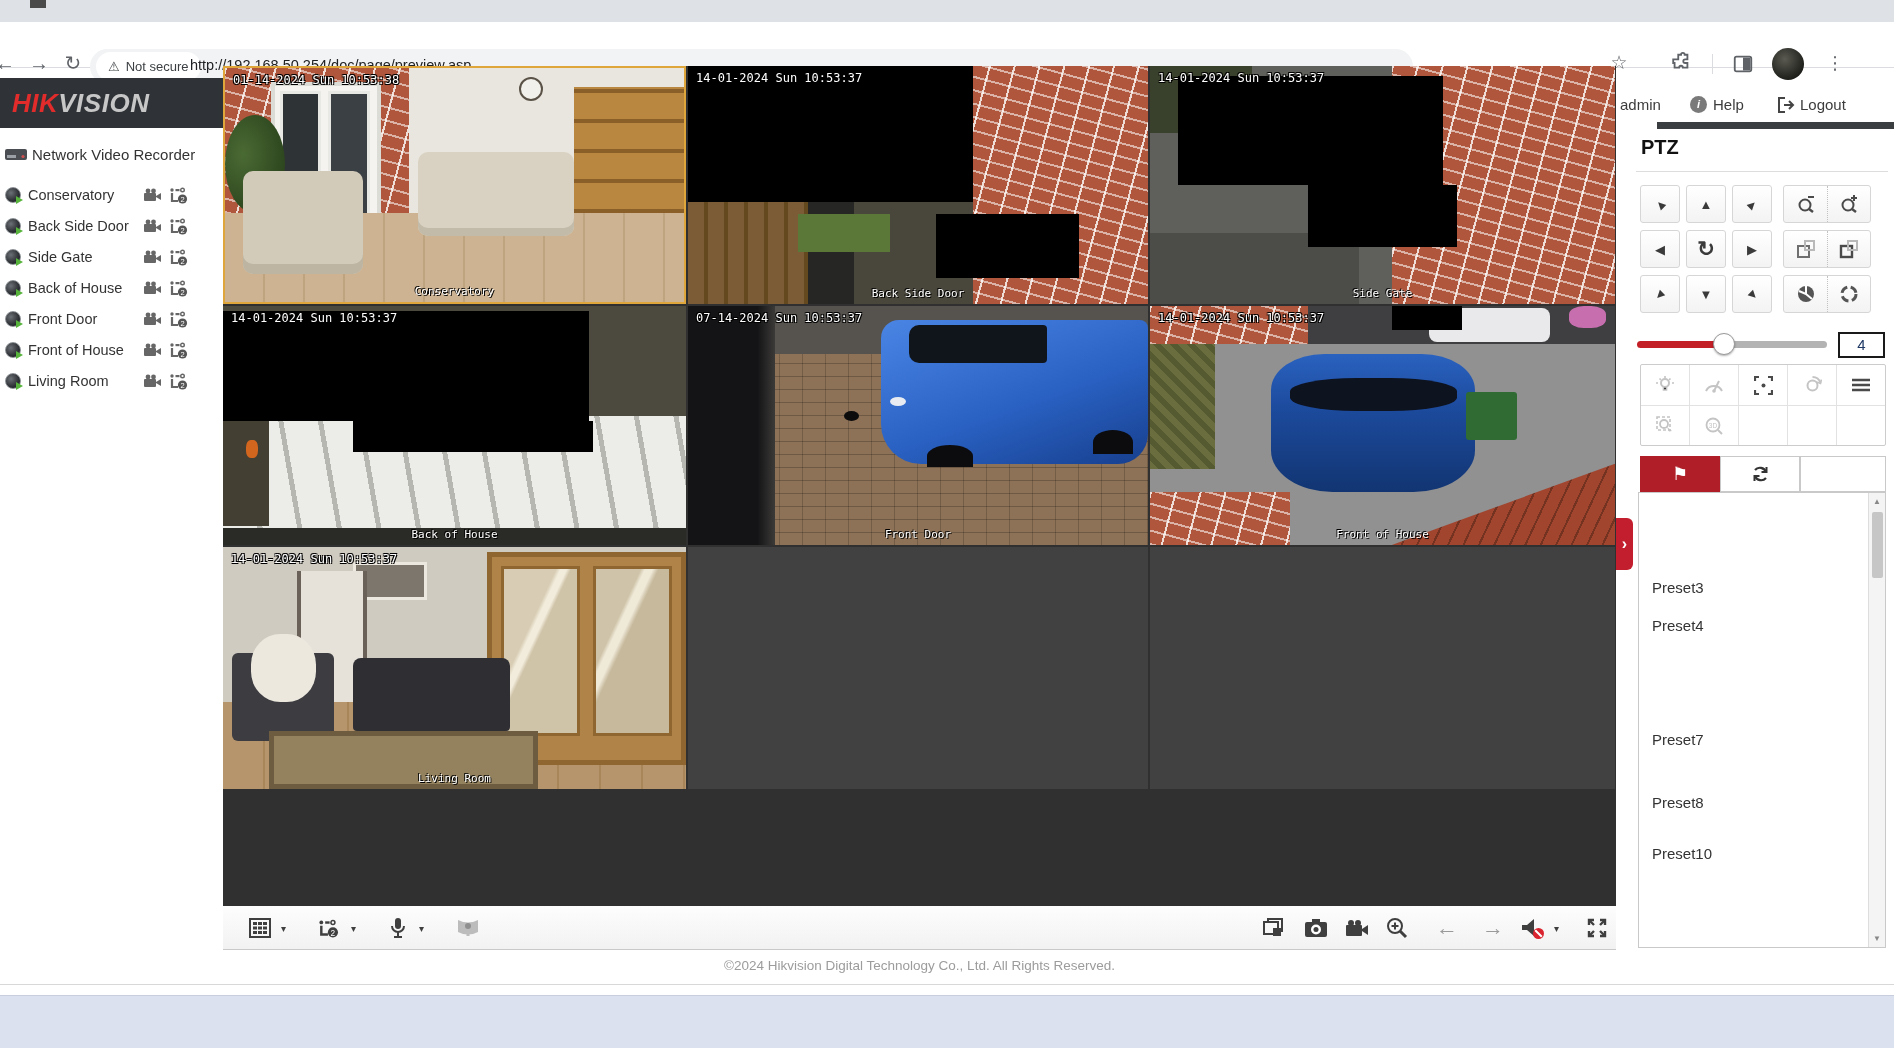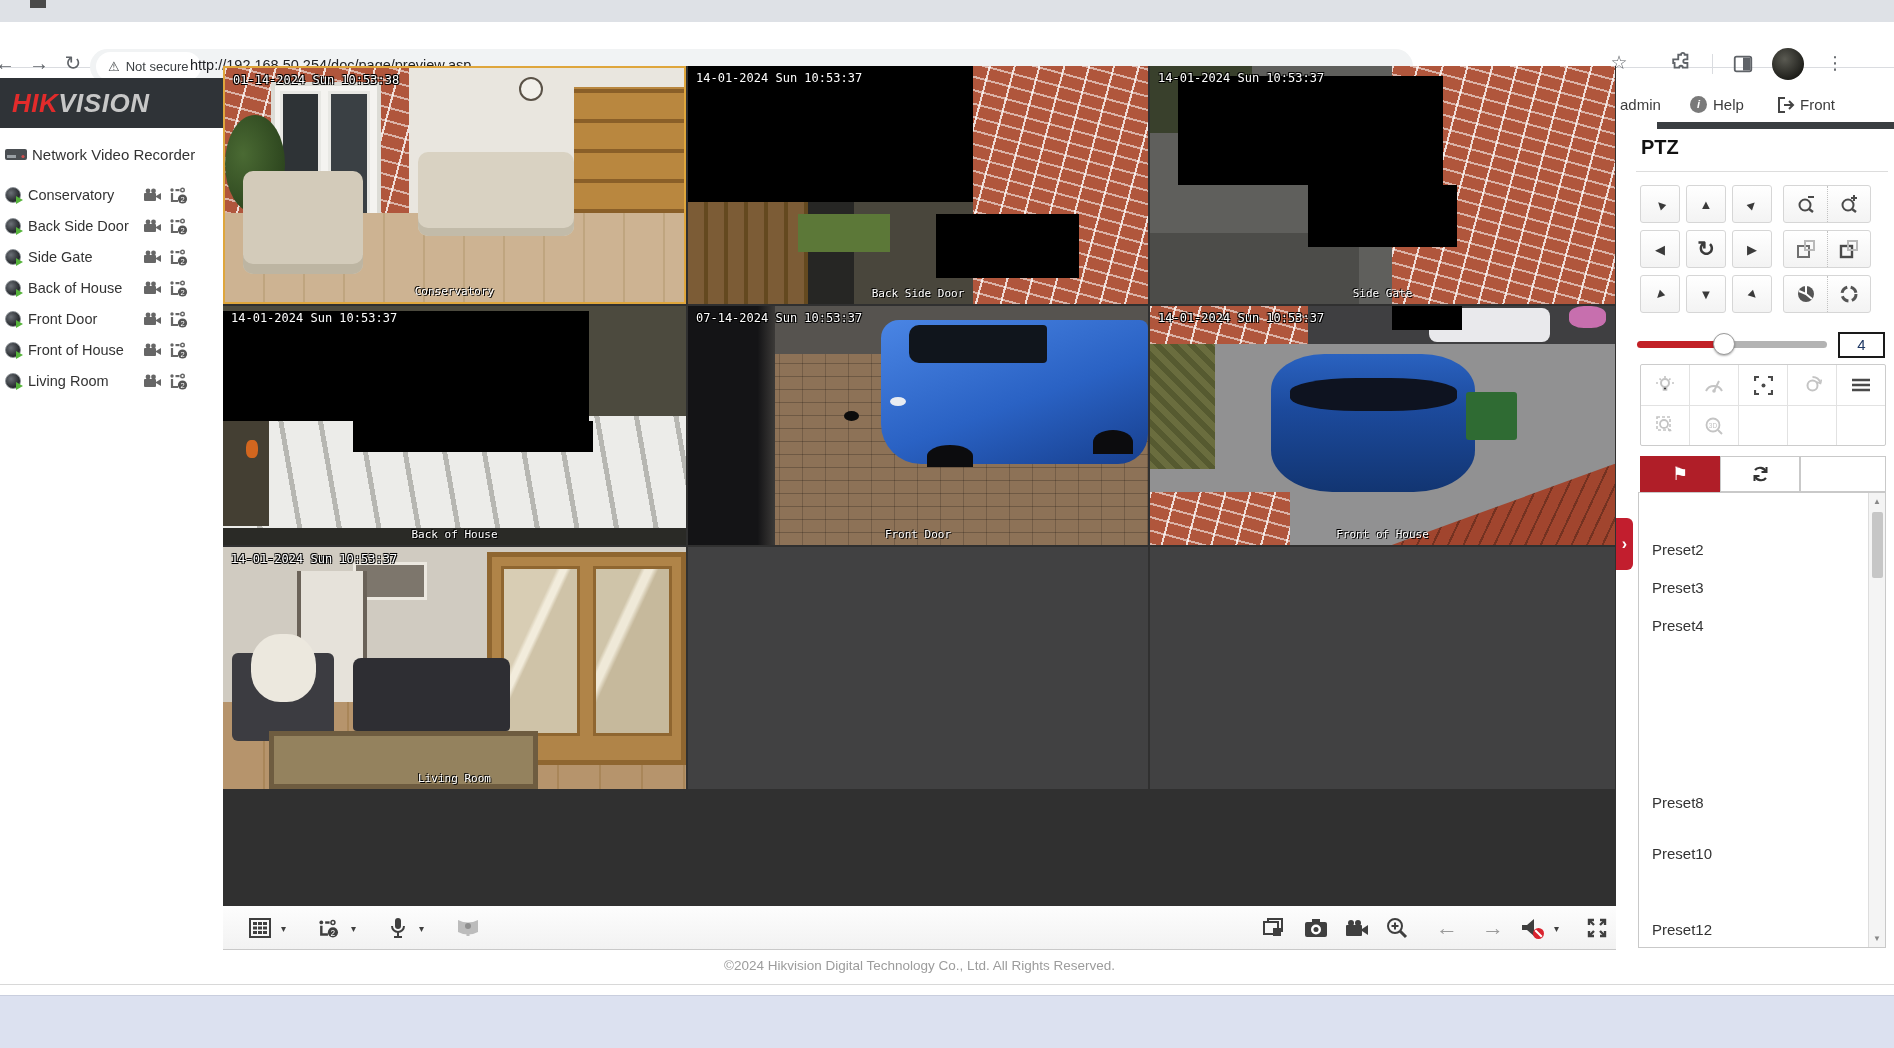"Front" div.acctline { text: Front -> Logout }
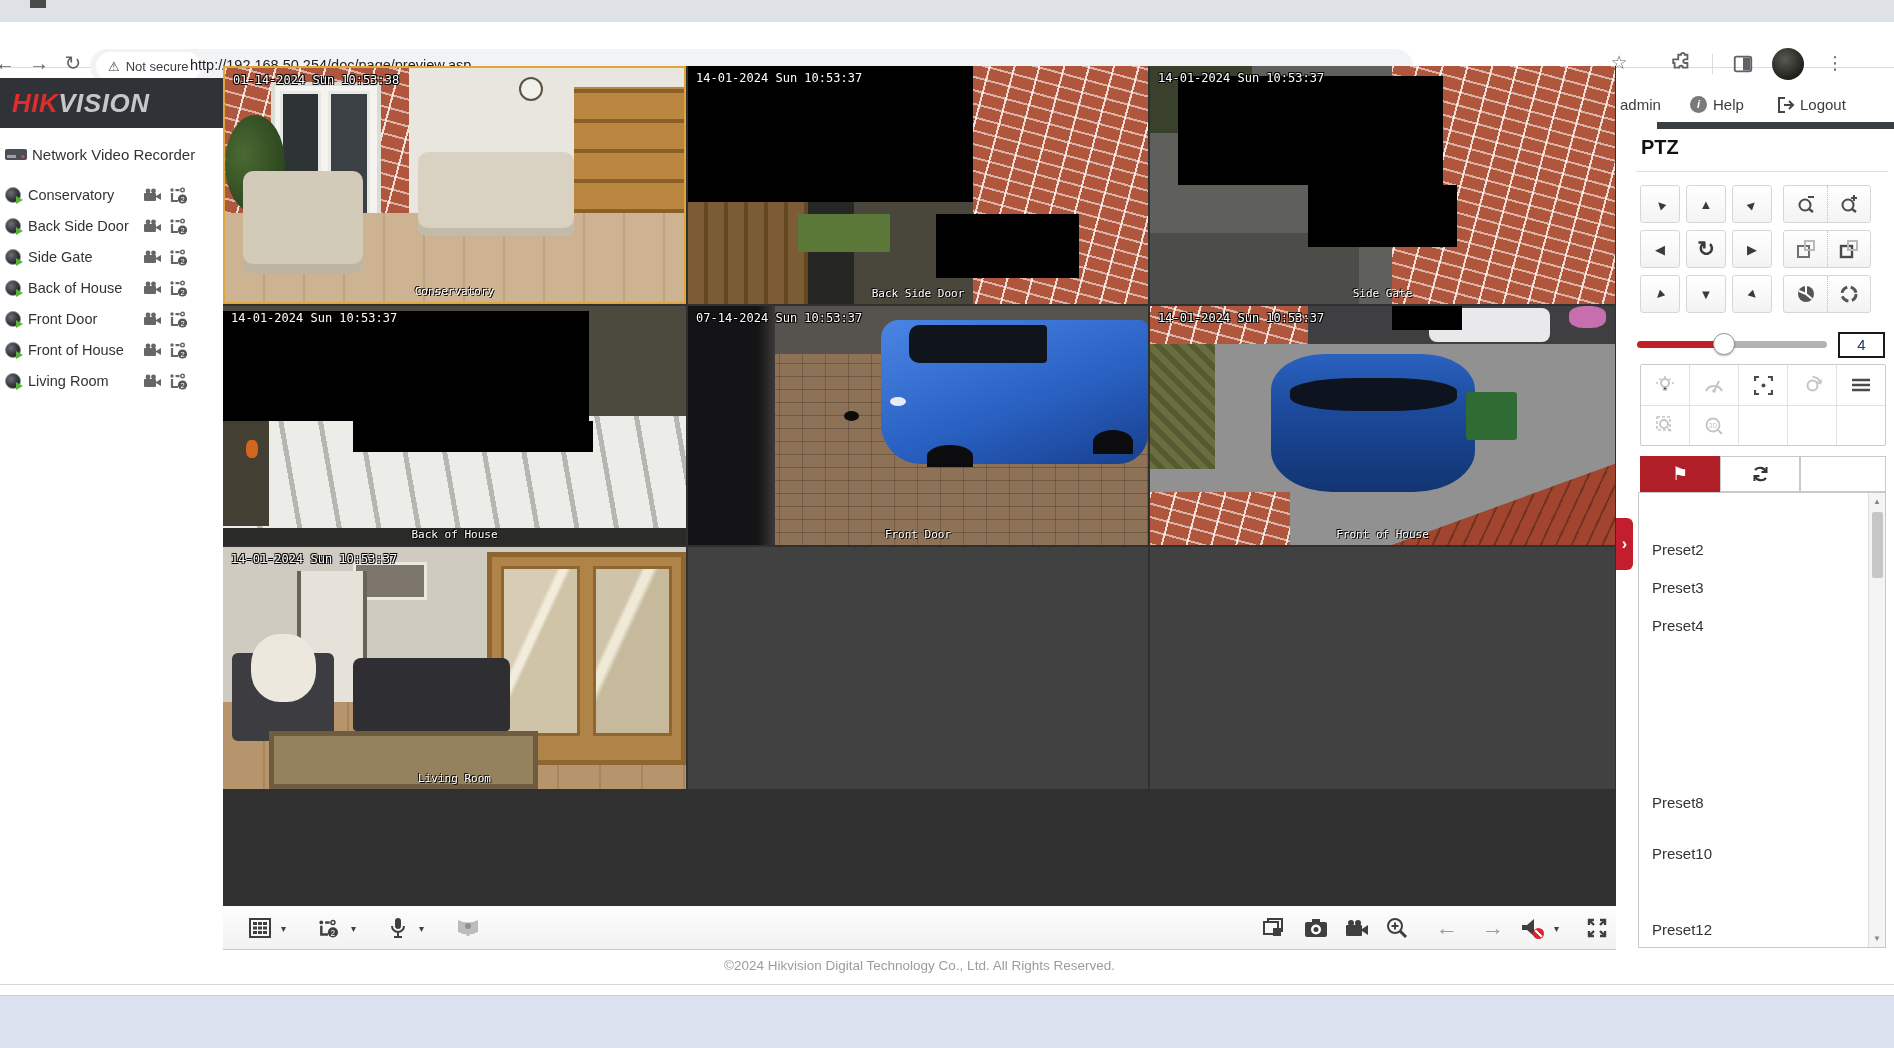"Preset2" div.prow { html: <div> <span>Preset2</span> </div> -> none }
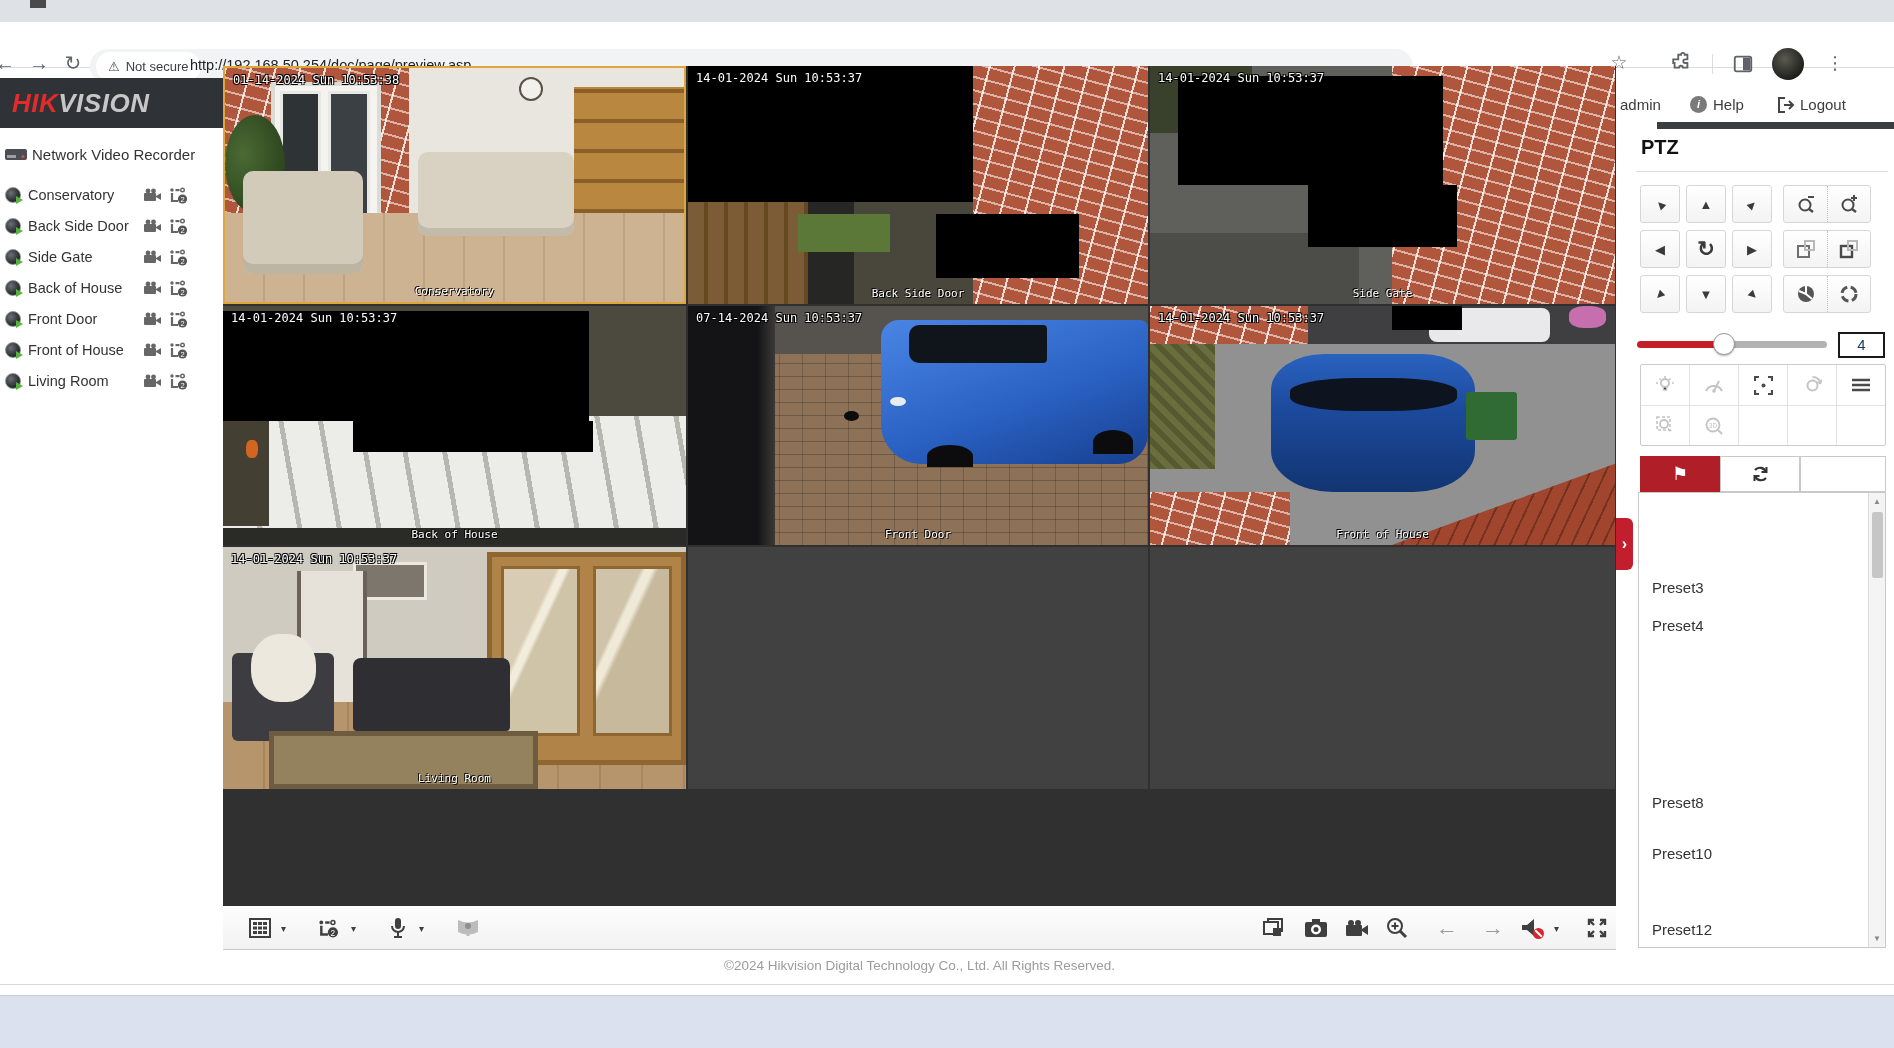"Preset7" div.prow { html: none -> <div> <span>Preset7</span> </div> }
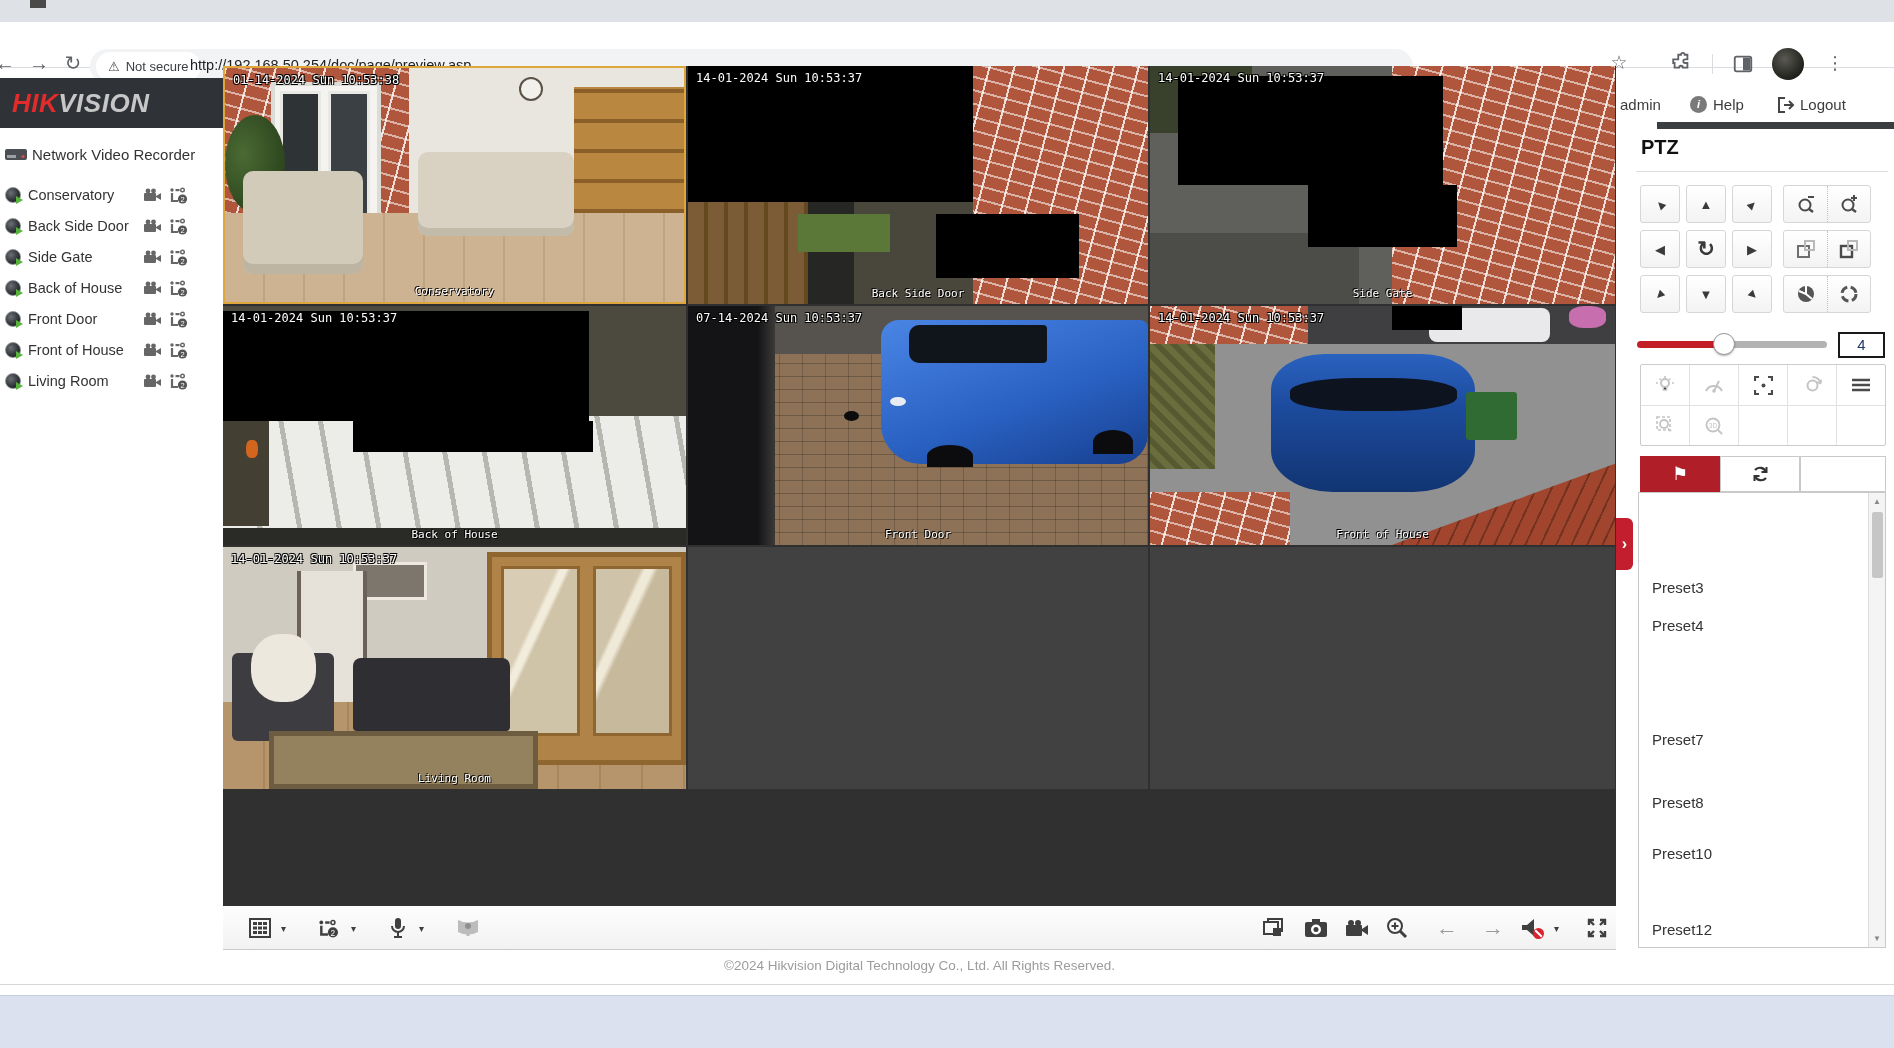"Preset12" div.prow { html: <div> <span>Preset12</span> </div> -> none }
